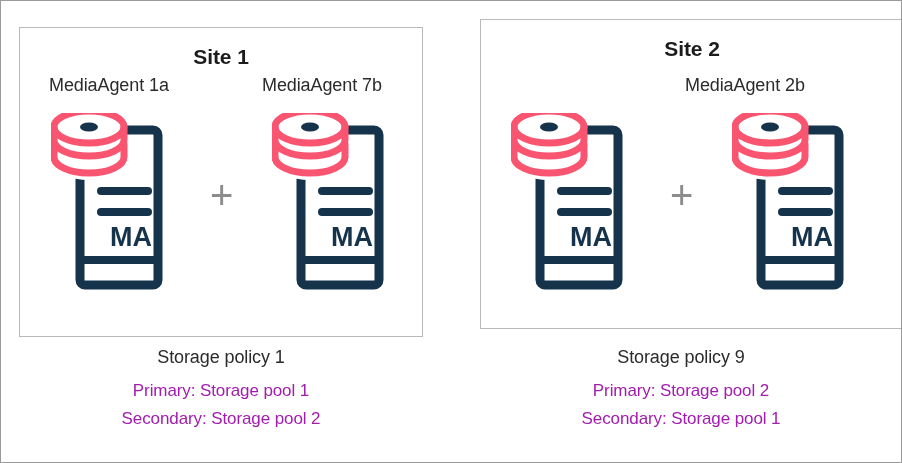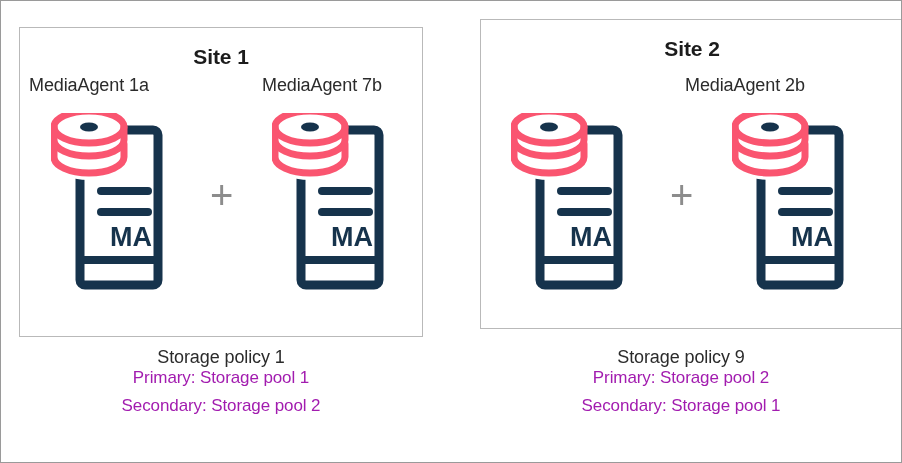"MediaAgent 1a" div.agent-label { left: 28px -> 48px }
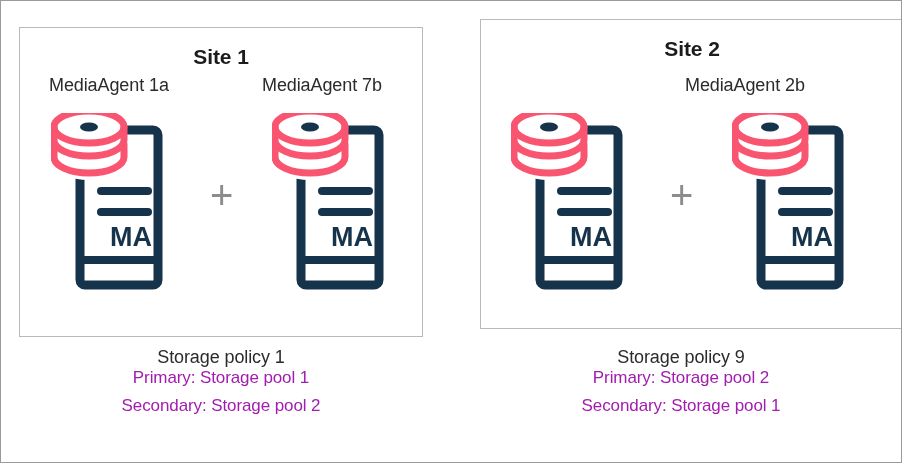"Storage policy 1" .caption-title { margin-bottom: none -> 13px }
